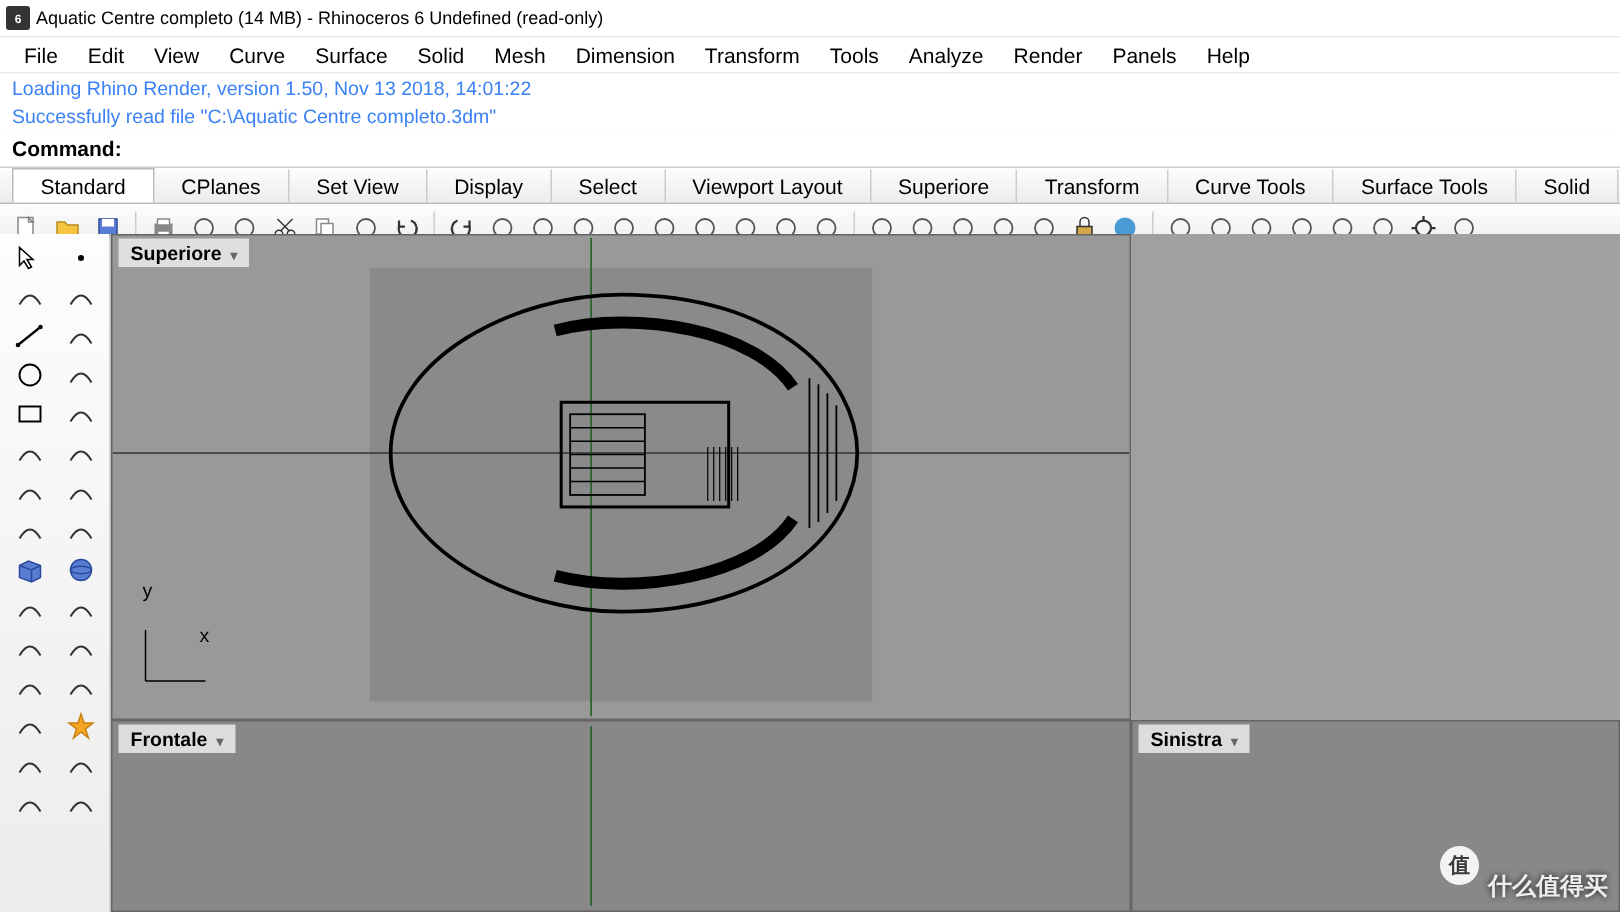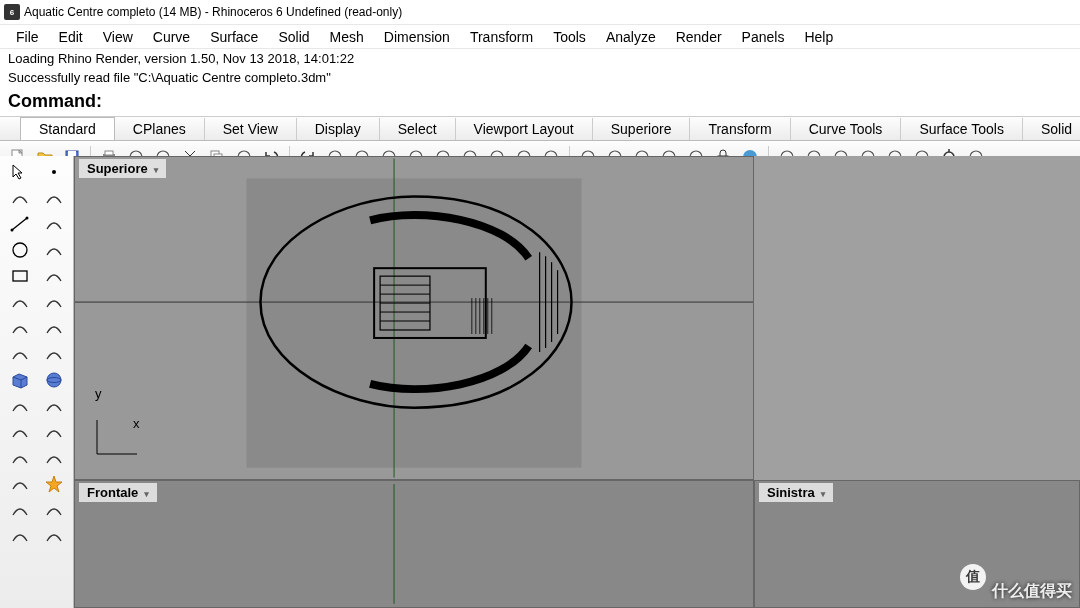"Loading Rhino Render, version 1.50," .cmdhist { color: #000000 -> #3b82f6 }
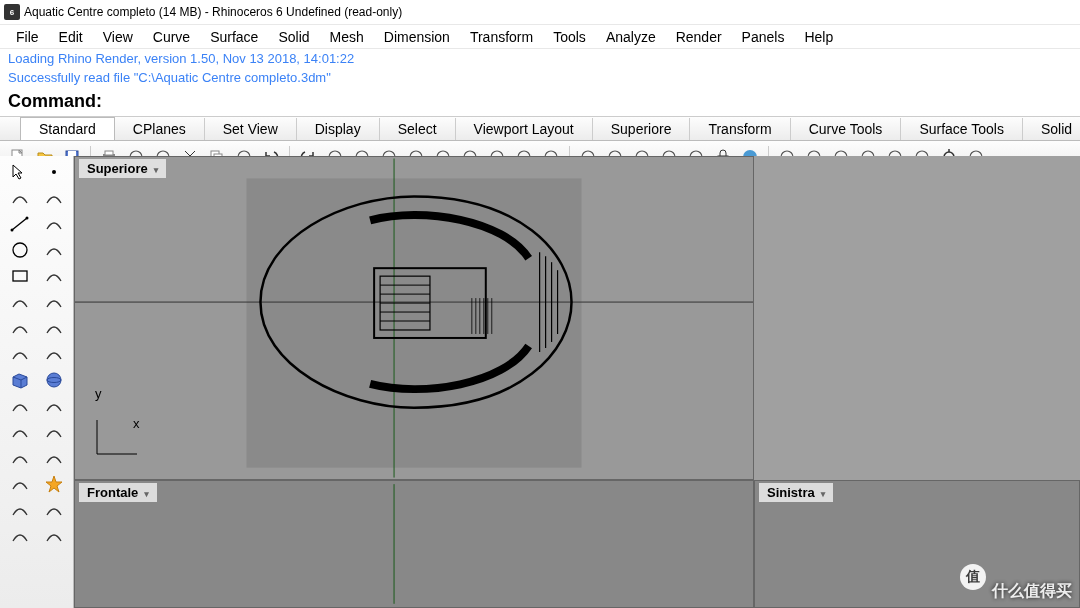"Command:" .cmdline label { font-size: 18px -> 14px }
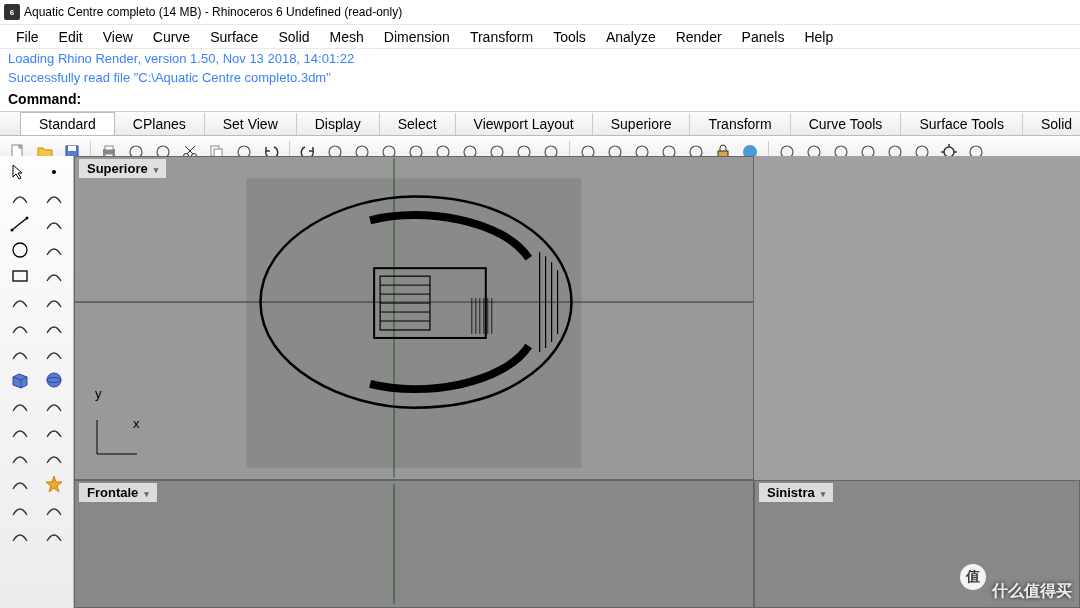"Standard" .tabbar { padding-left: 20px -> 8px }
